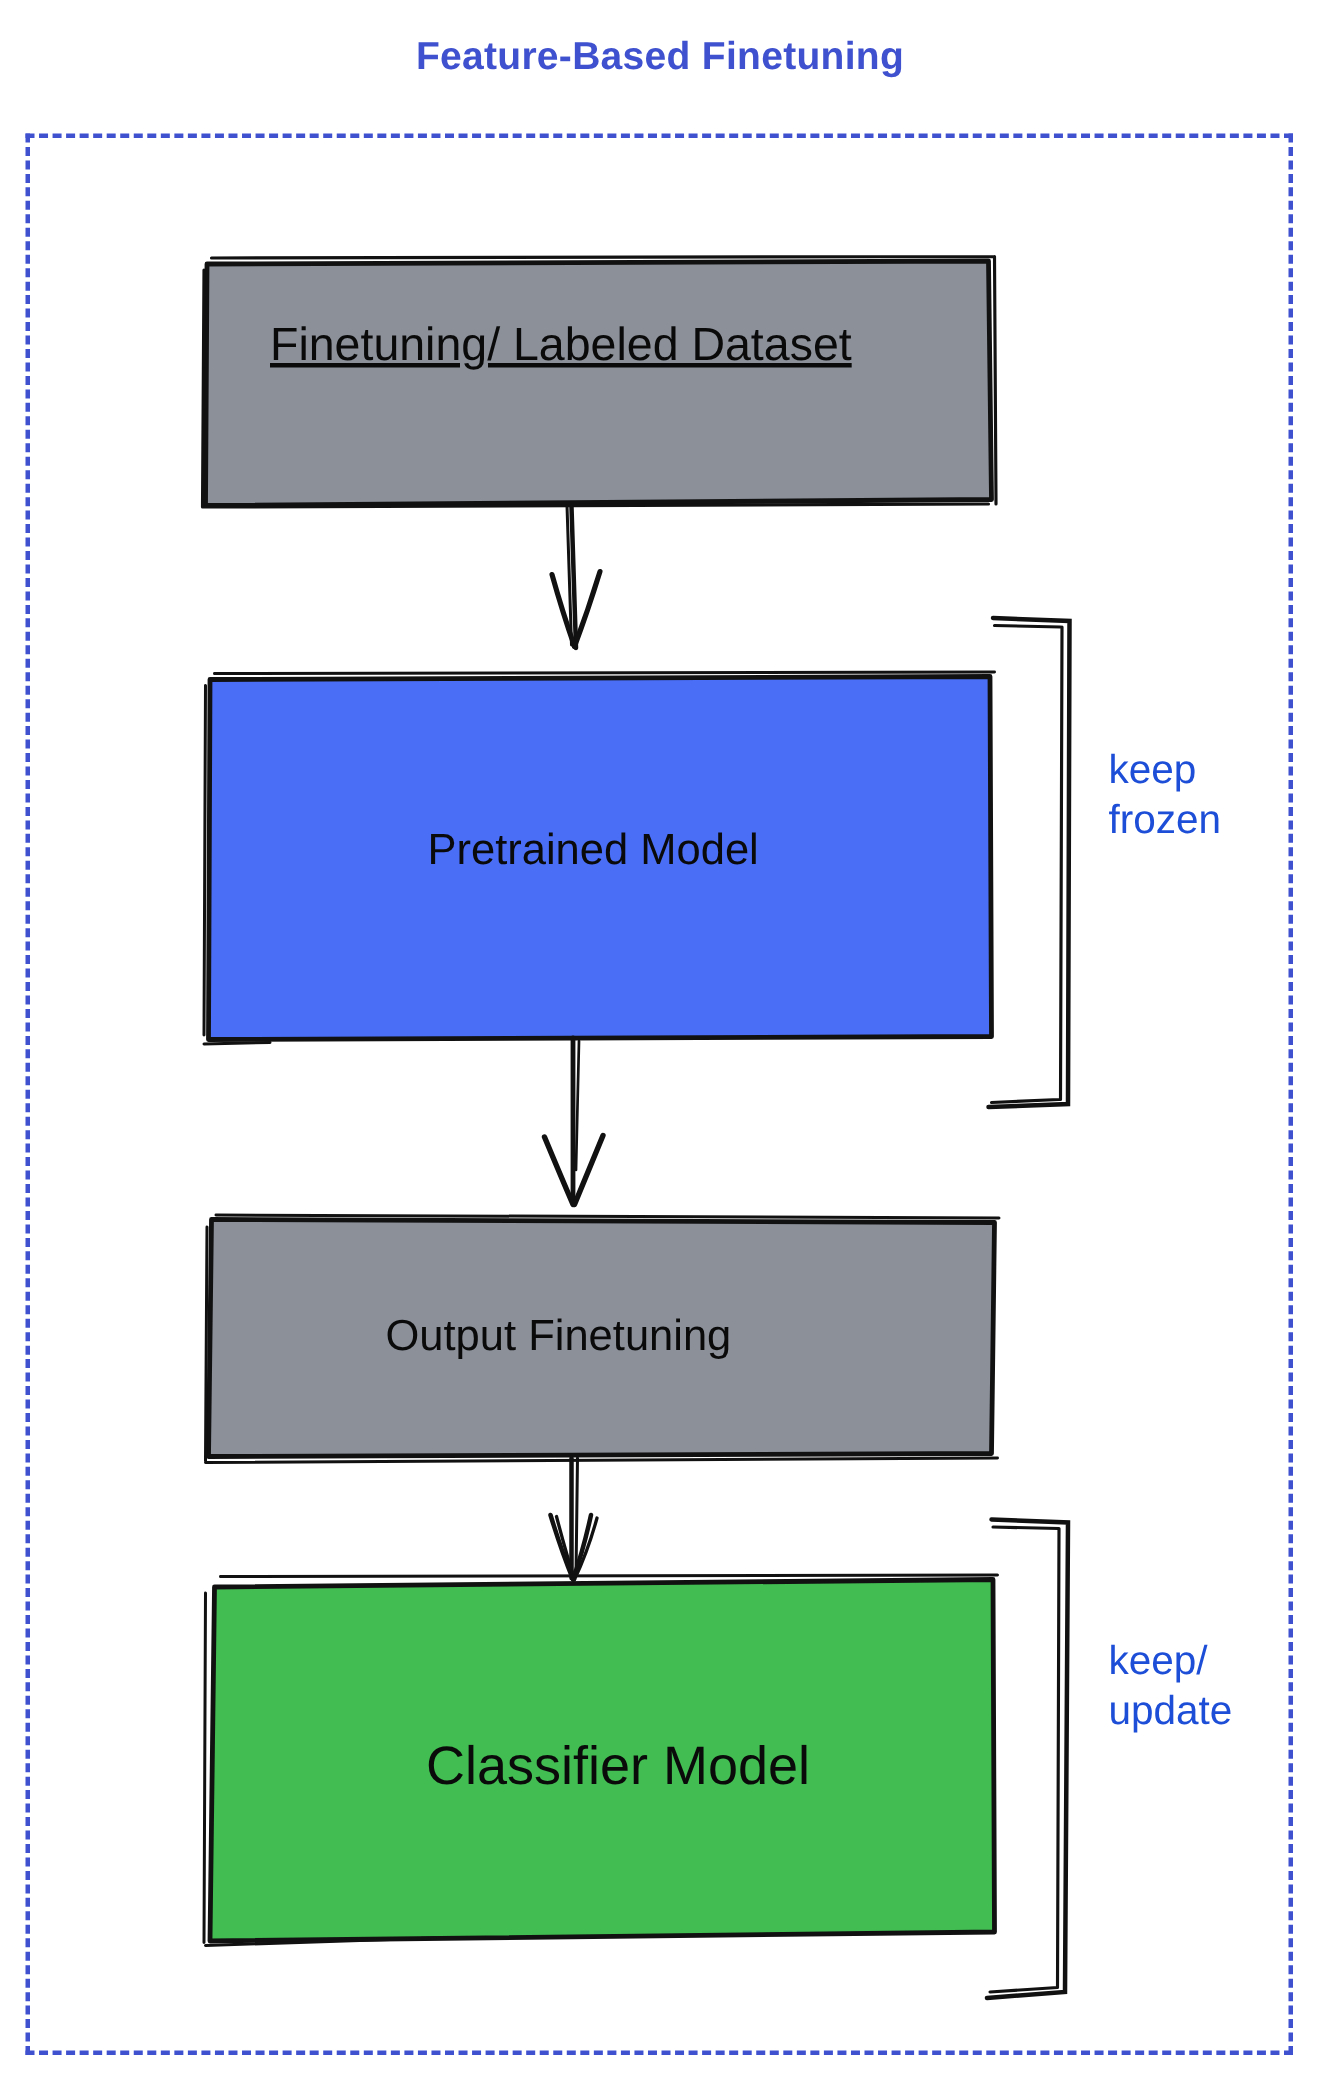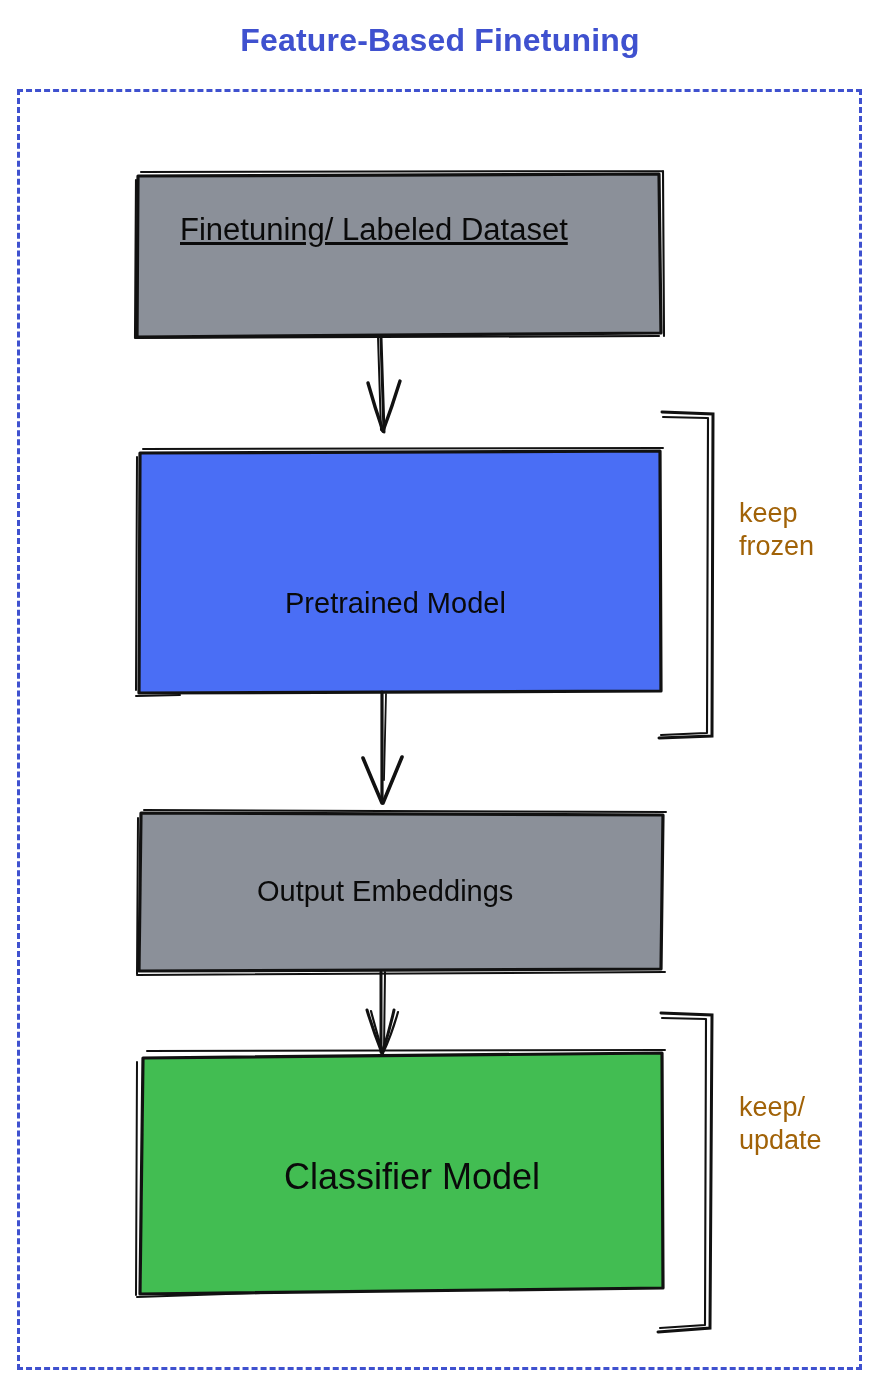"Feature-Based Finetuning" .title { font-size: 32px -> 26px }
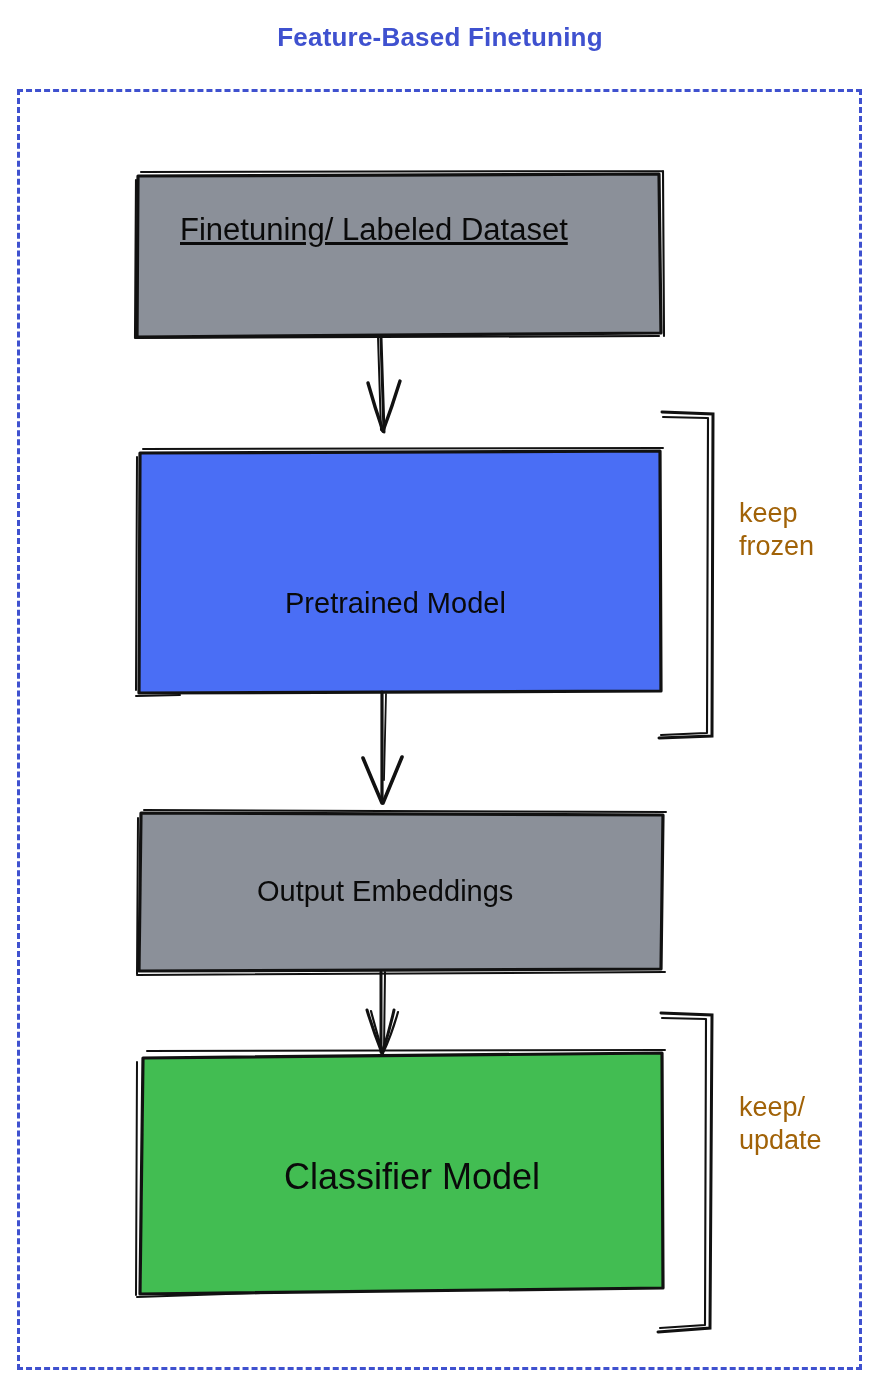"keep" .bracket-label { color: #a16207 -> #1d4ed8 }
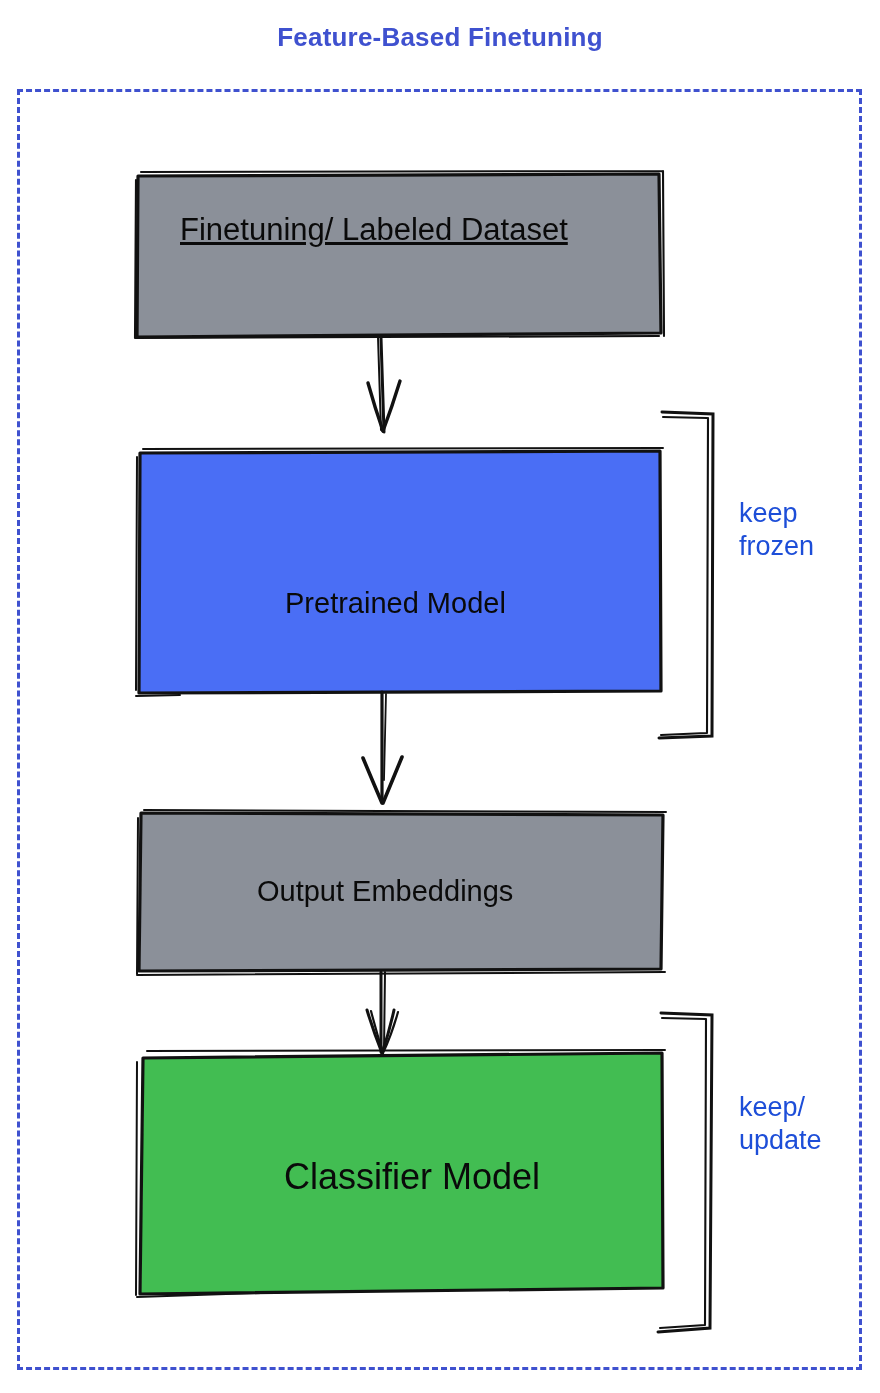"Pretrained Model" #label-pretrained { top: 588px -> 552px }
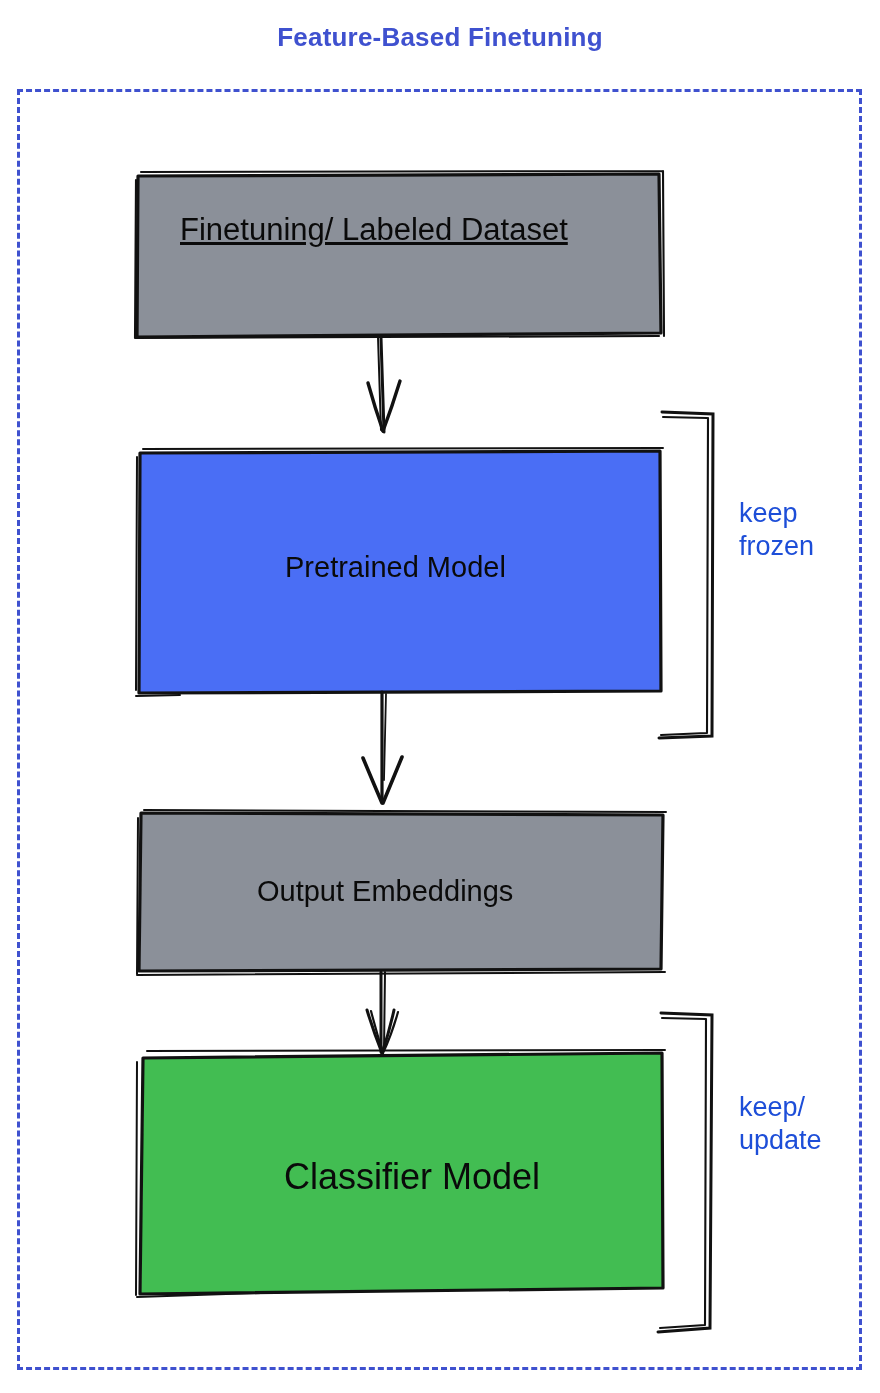"Output Embeddings" div.node-label { text: Embeddings -> Finetuning }
